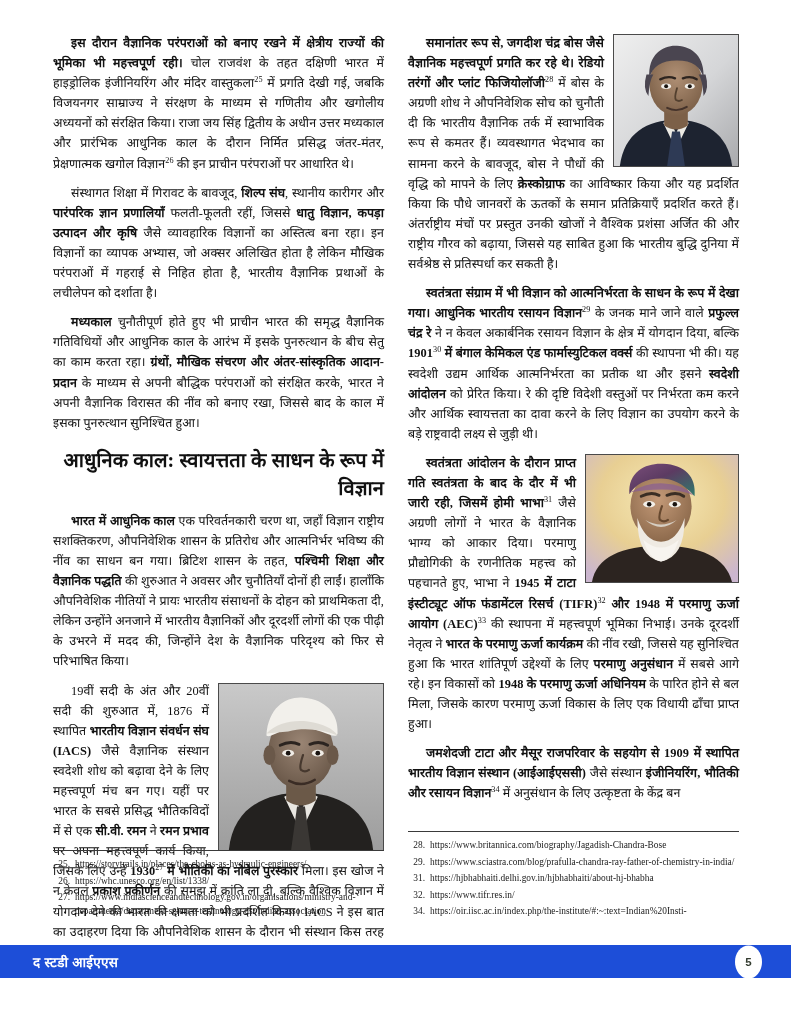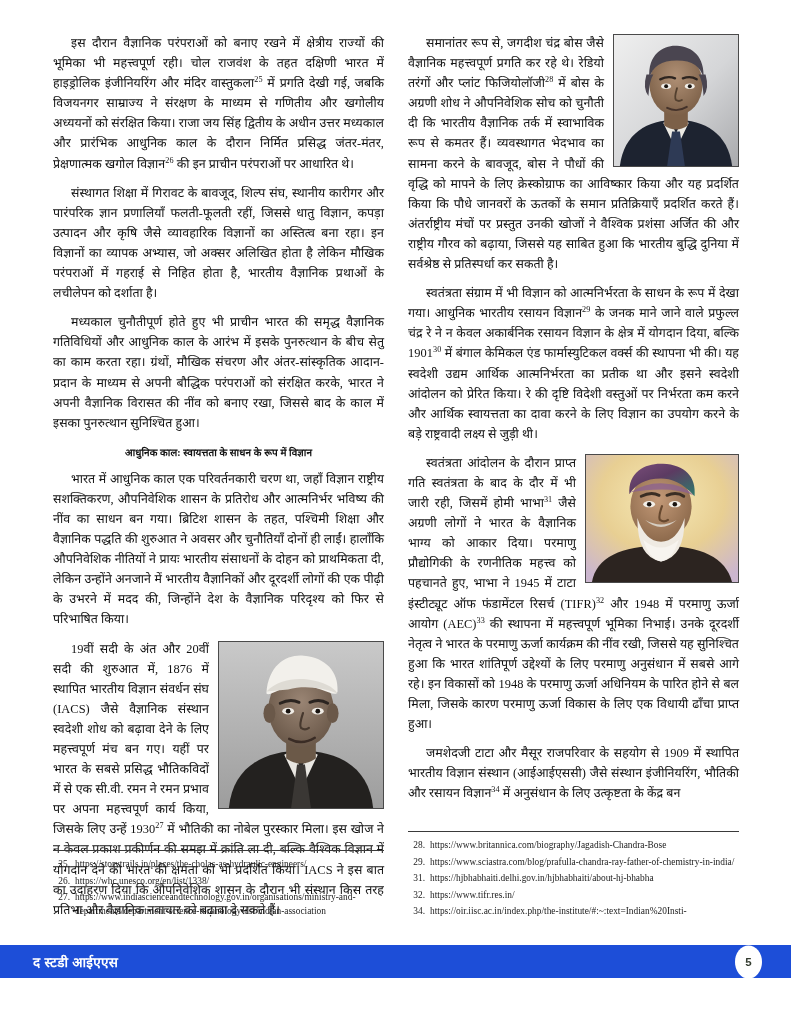"इस दौरान वैज्ञानिक परंपराओं को" b, strong { font-weight: 400 -> 700 }
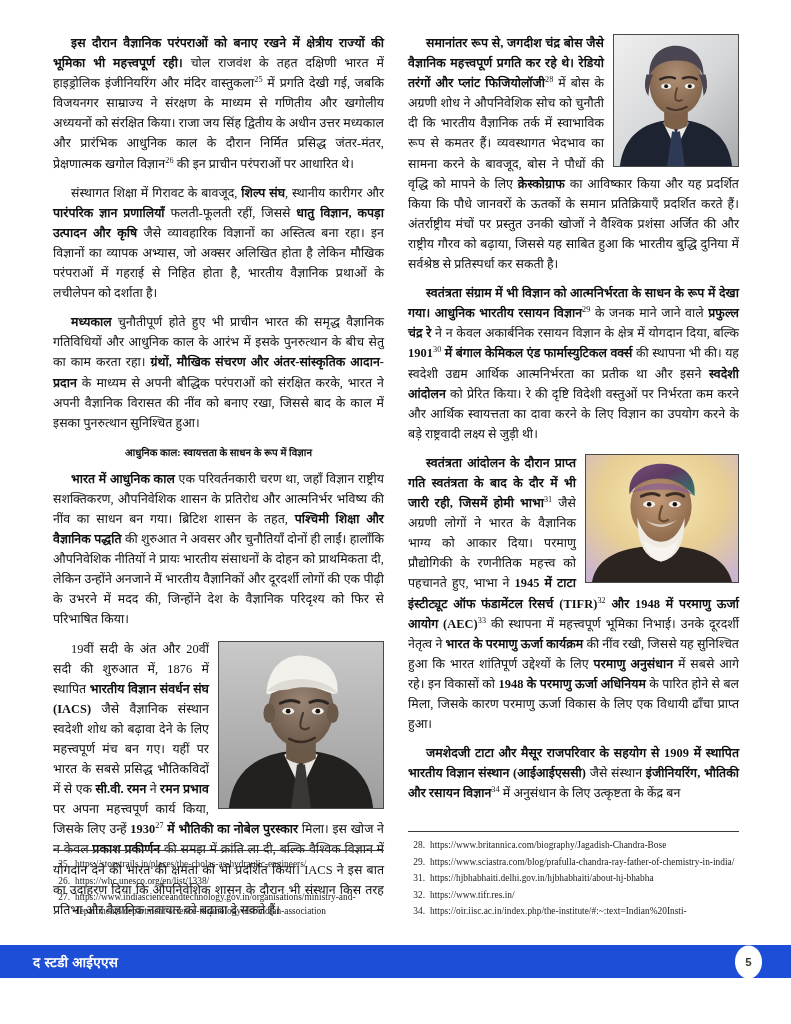"आधुनिक काल: स्वायत्तता के साधन" h2.section-title { font-size: 10px -> 20px; text-align: center -> right }
